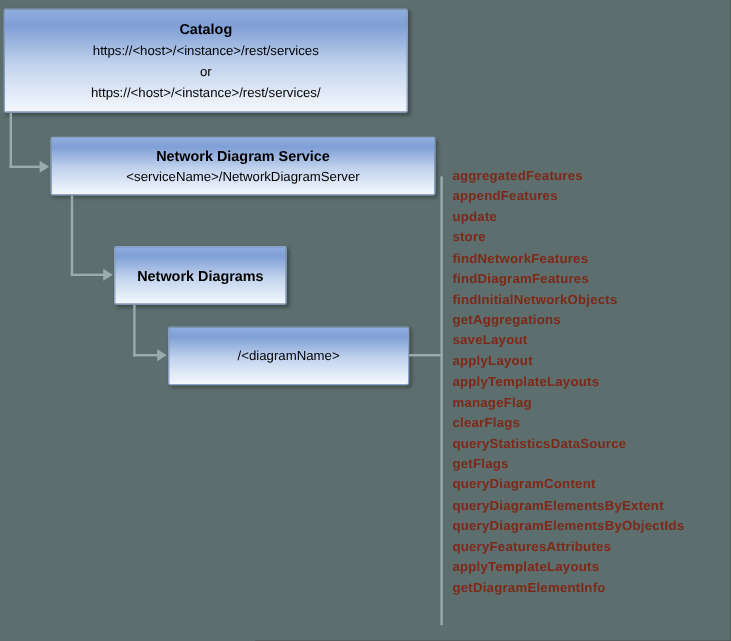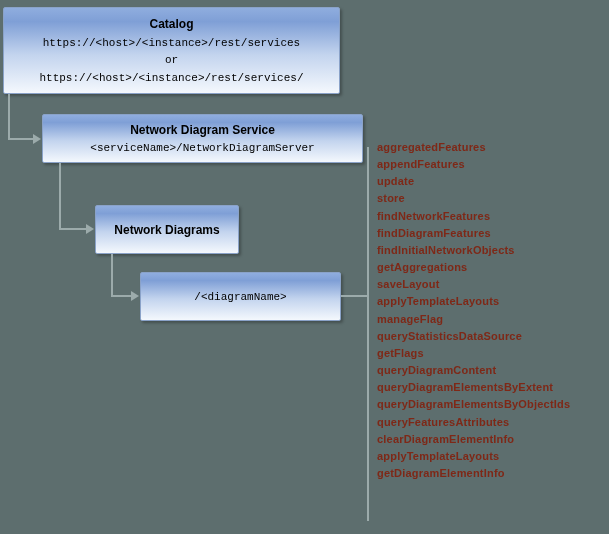"https://<host>/<instance>/rest/services" .box-line { font-family: Liberation Mono, monospace -> none }
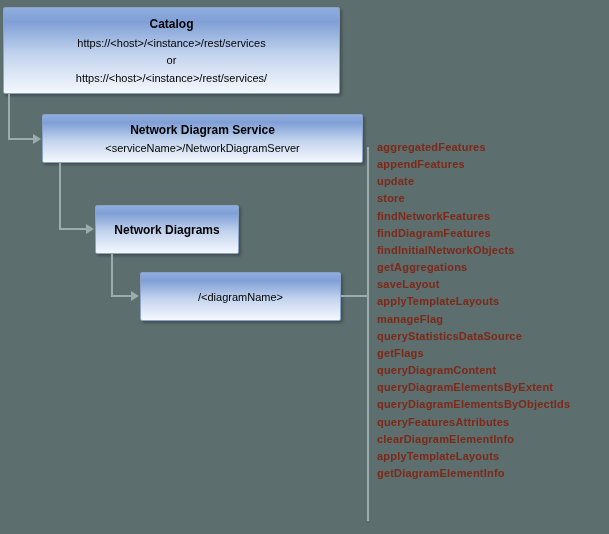"applyLayout" div.op { html: none -> <div>applyLayout</div> }
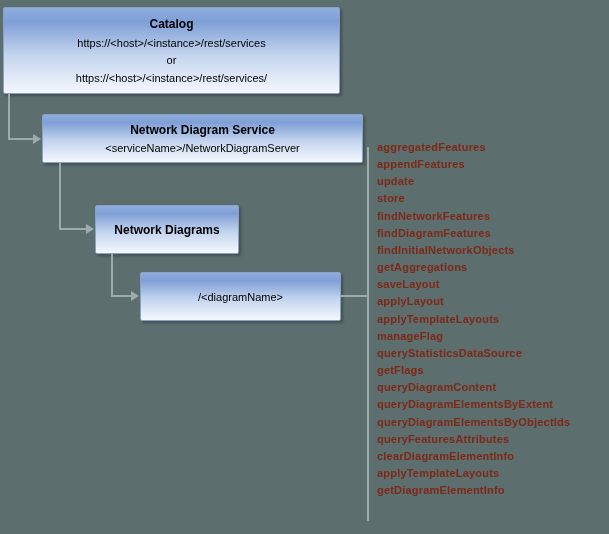"clearFlags" div.op { html: none -> <div>clearFlags</div> }
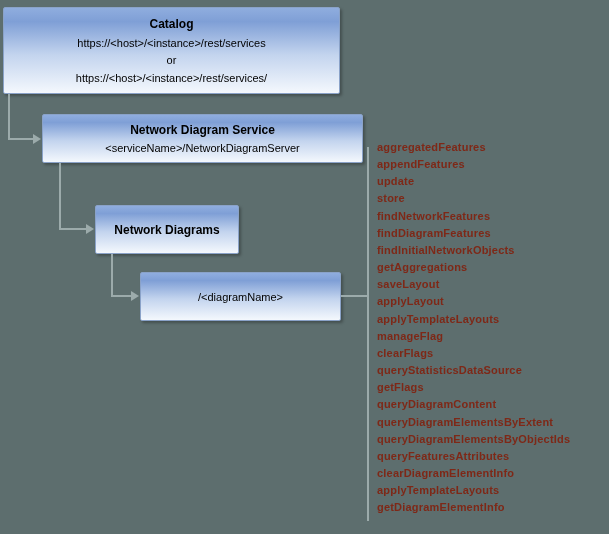"clearDiagramElementInfo" div.op { html: <div>clearDiagramElementInfo</div> -> none }
